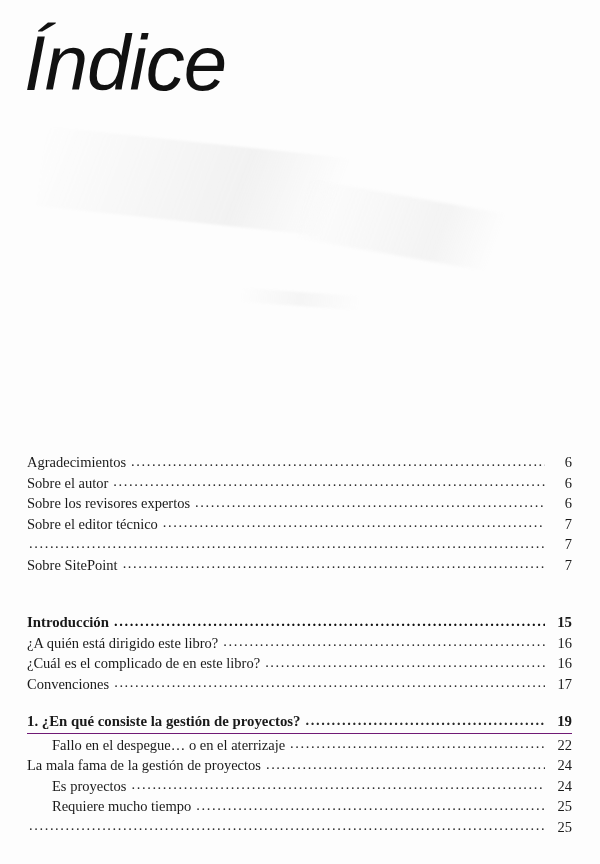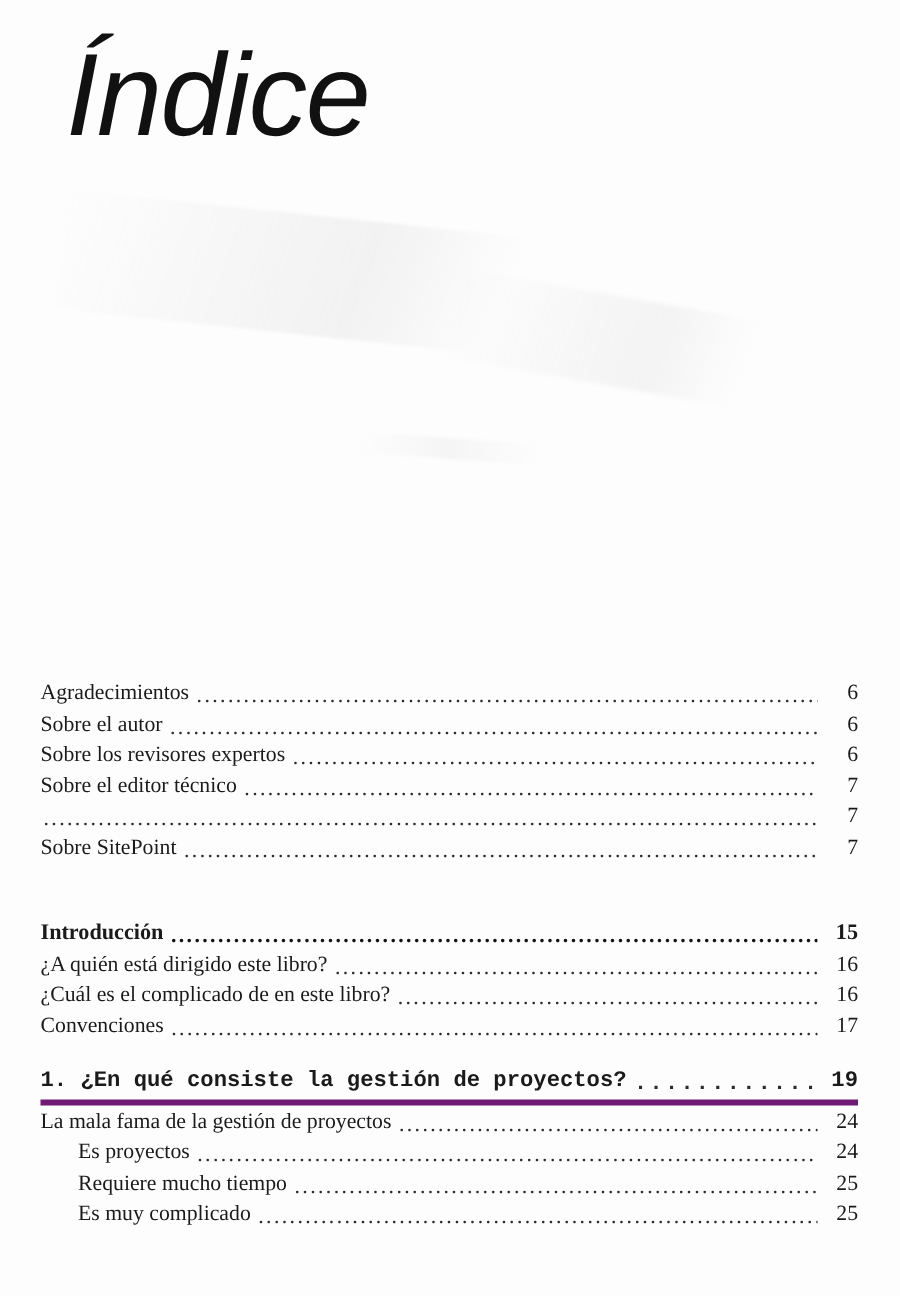"Índice" .title { left: 44px -> 24px }
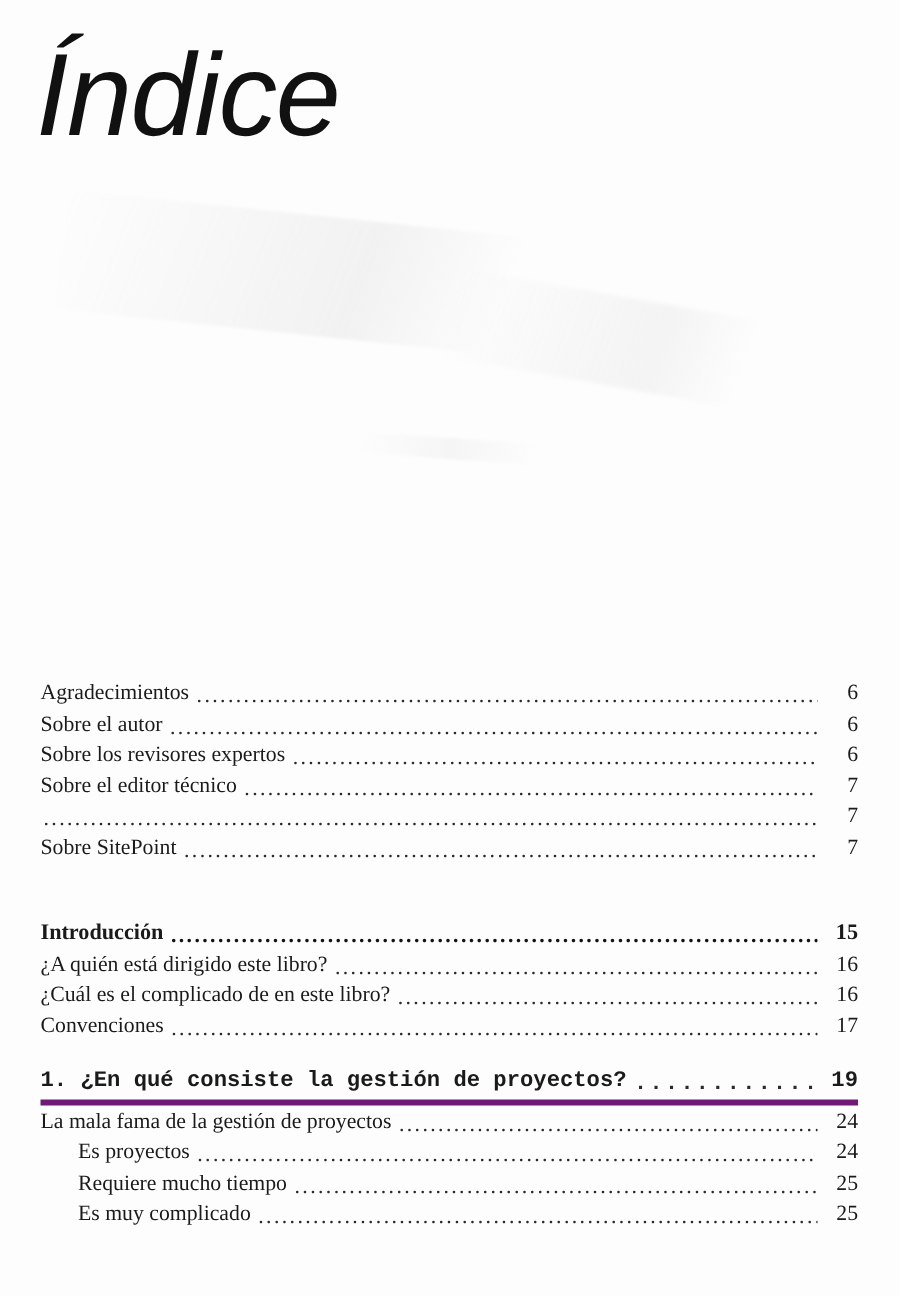"Agradecimientos" .entry { align-items: flex-end -> center }
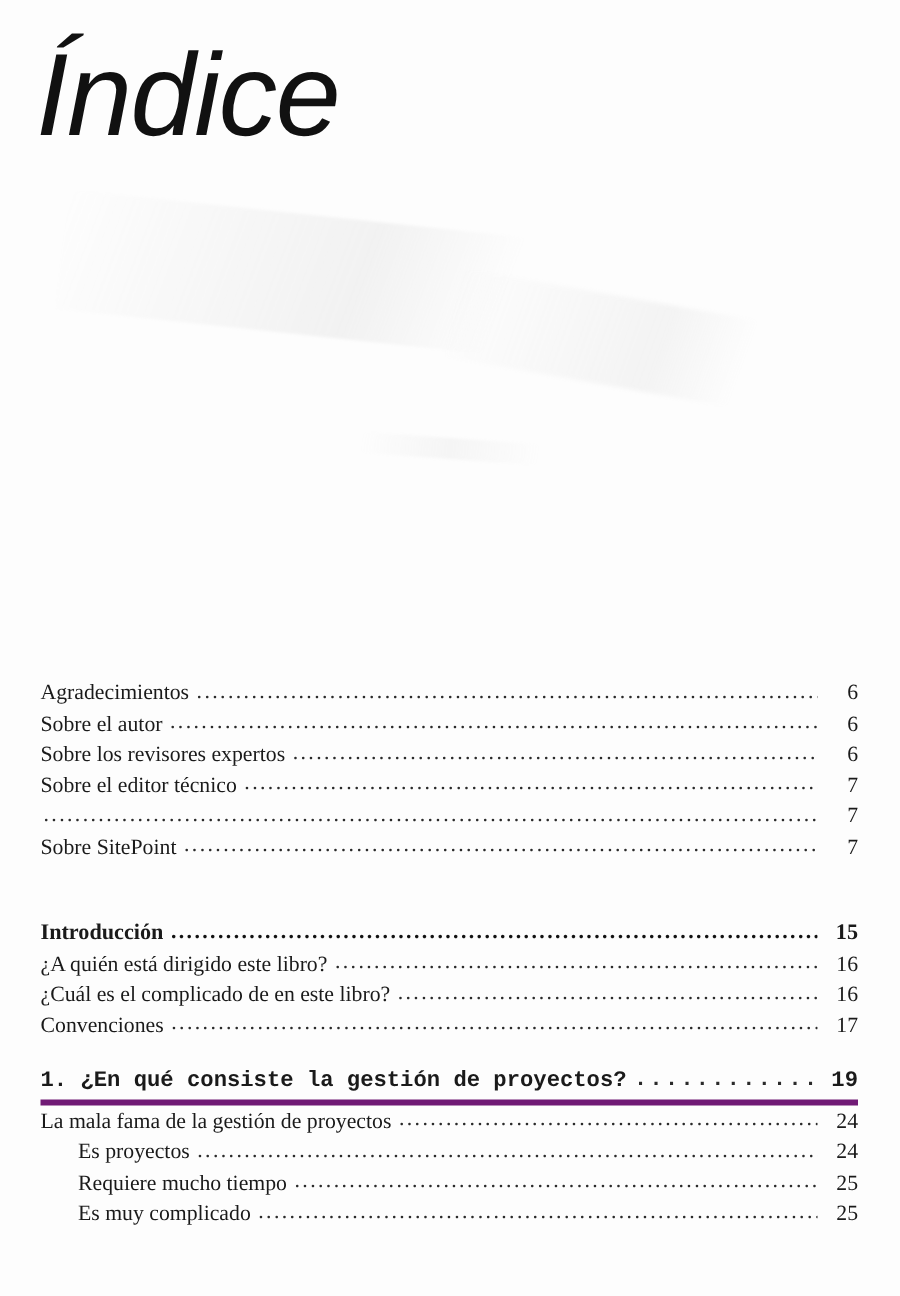"1. ¿En qué consiste la" .entry.underlined { border-bottom: 4px solid #701a75 -> 1px solid #701a75; font-family: Liberation Mono, monospace -> none }
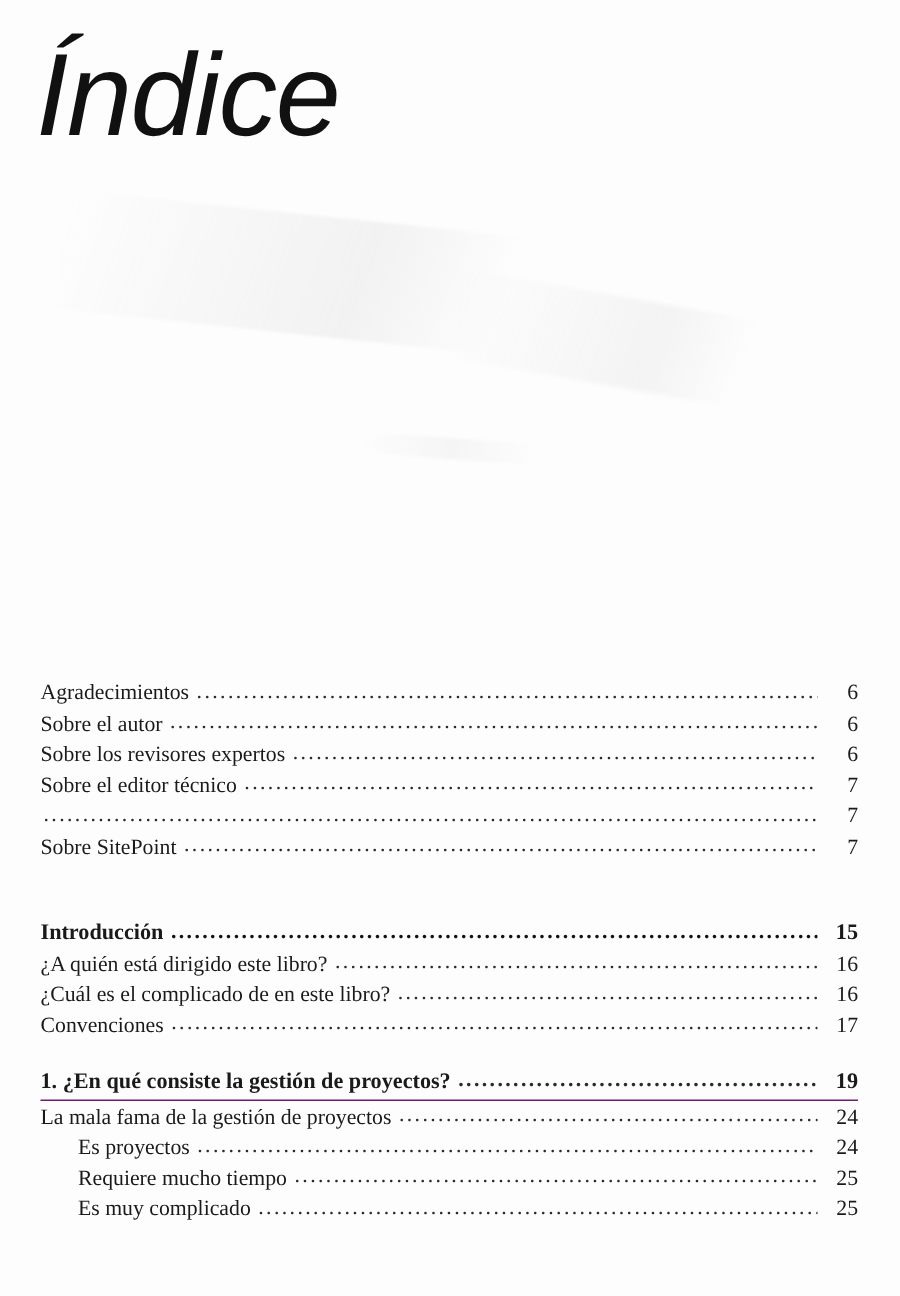"Fallo en el despegue… o" div.entry { html: none -> <div> <span>Fallo en el despegue… o en el aterrizaje</span> <span></span> <span>22</span> </div> }
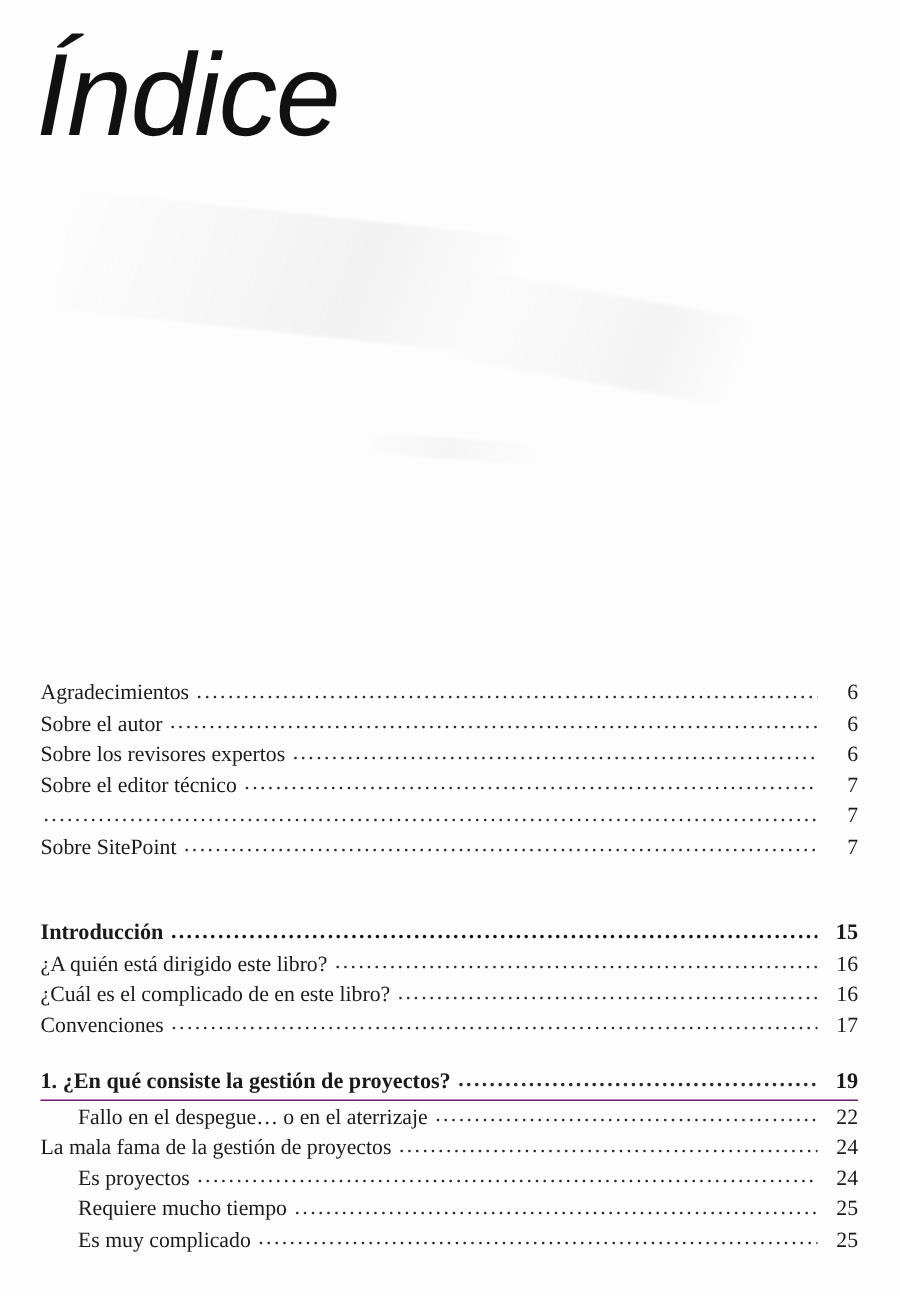"Es muy complicado" span.label { html: <span>Es muy complicado</span> -> none }
